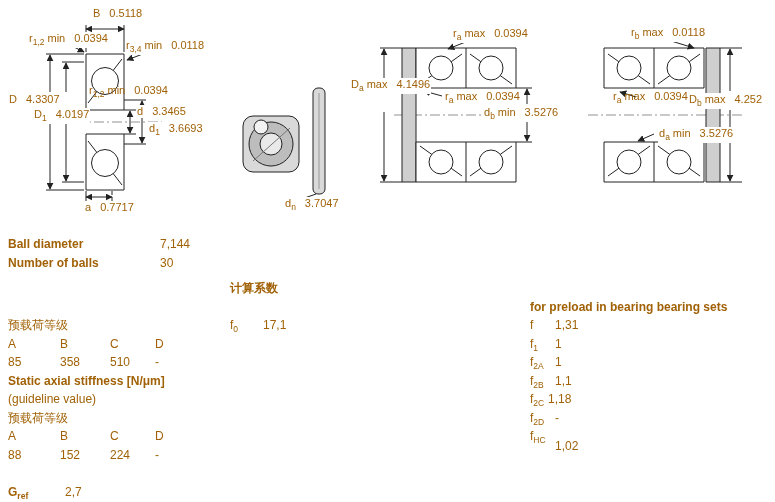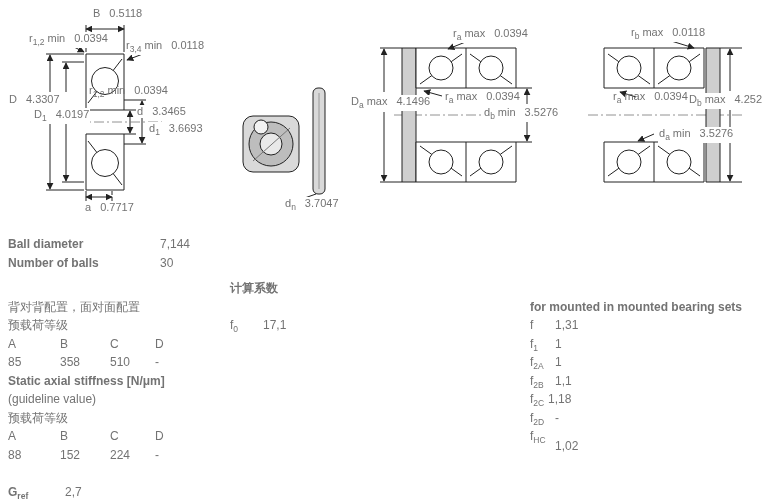"B 0.5118" .page { color: #737373 -> #a16207 }
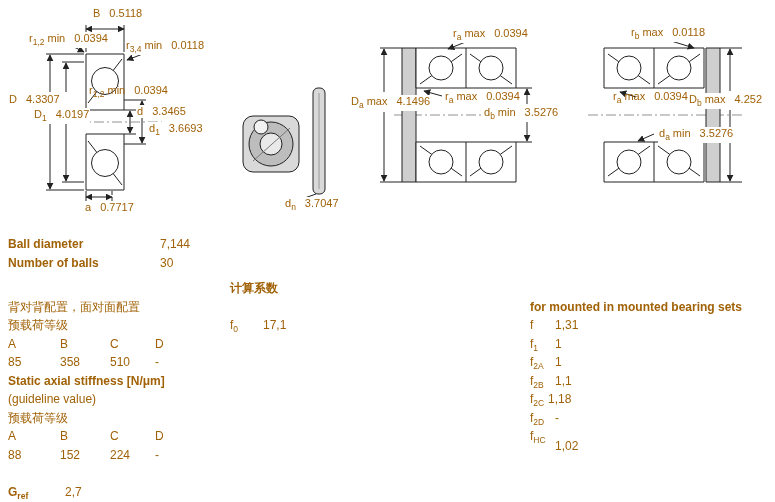"Da max 4.1496" div.dim { top: 95px -> 78px }
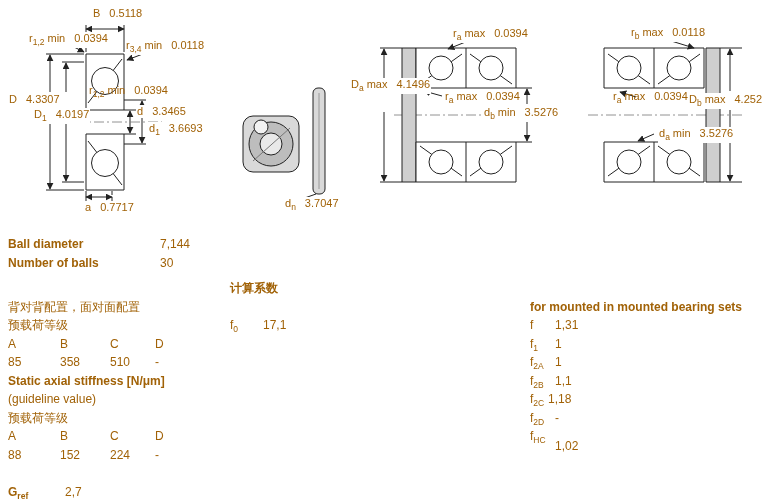"背对背配置，面对面配置" div.t { html: <div>背对背配置，面对面配置</div> -> none }
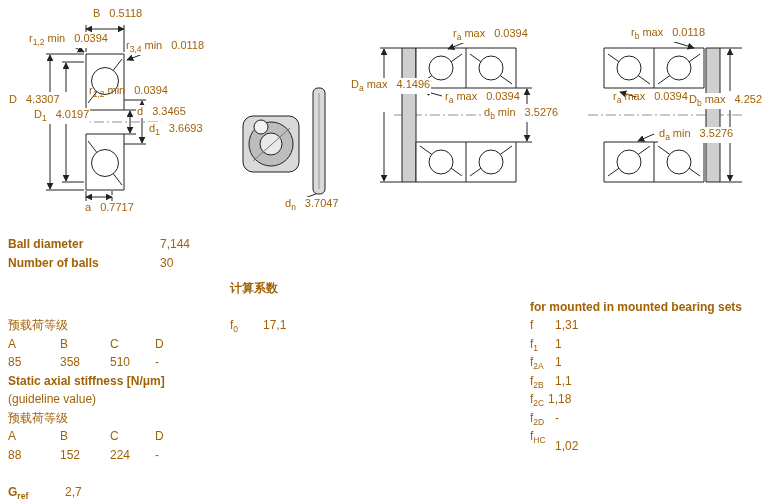"for mounted in mounted bearing" div.t { text: mounted in mounted -> preload in bearing }
